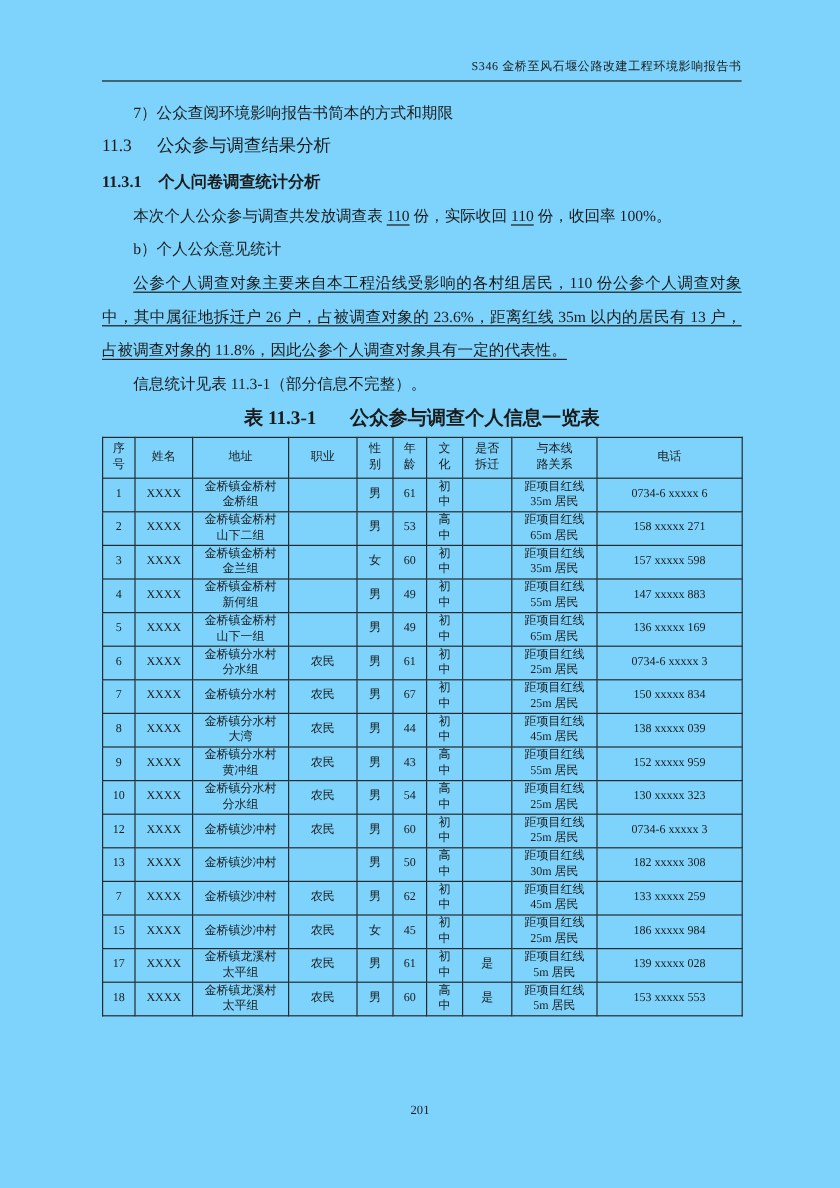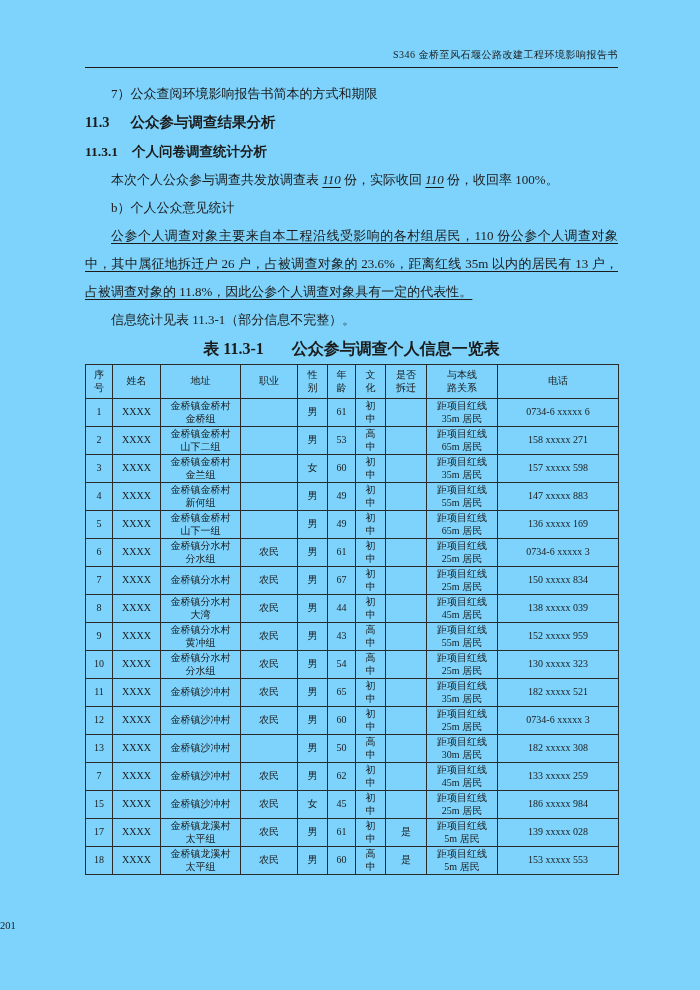"11.3 公众参与调查结果分析" h2.section { font-weight: bold -> normal }
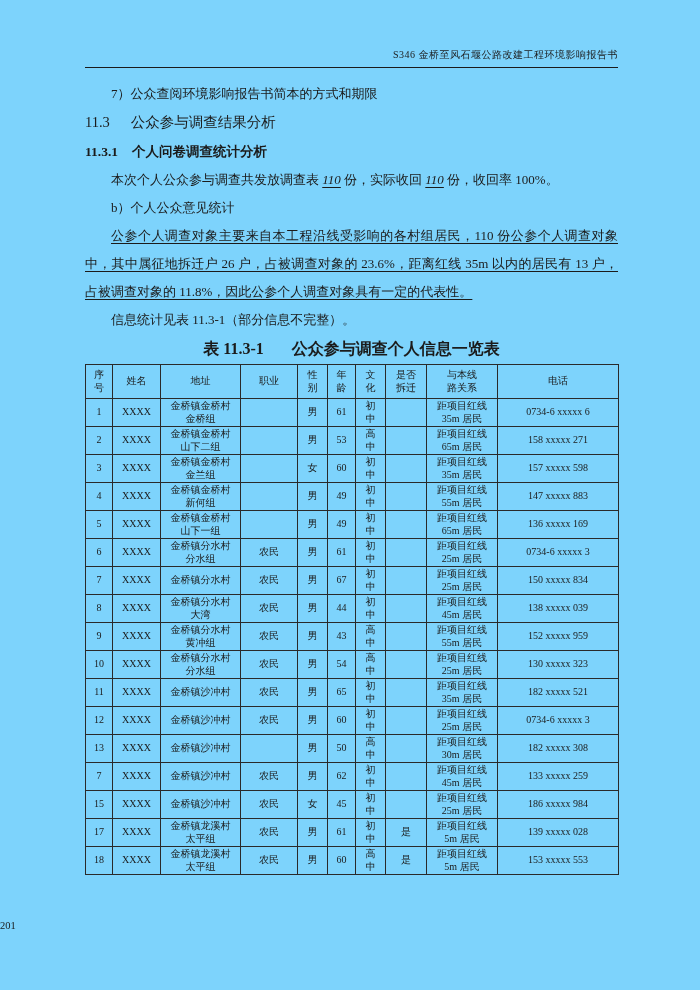"110" .u { font-style: italic -> none }
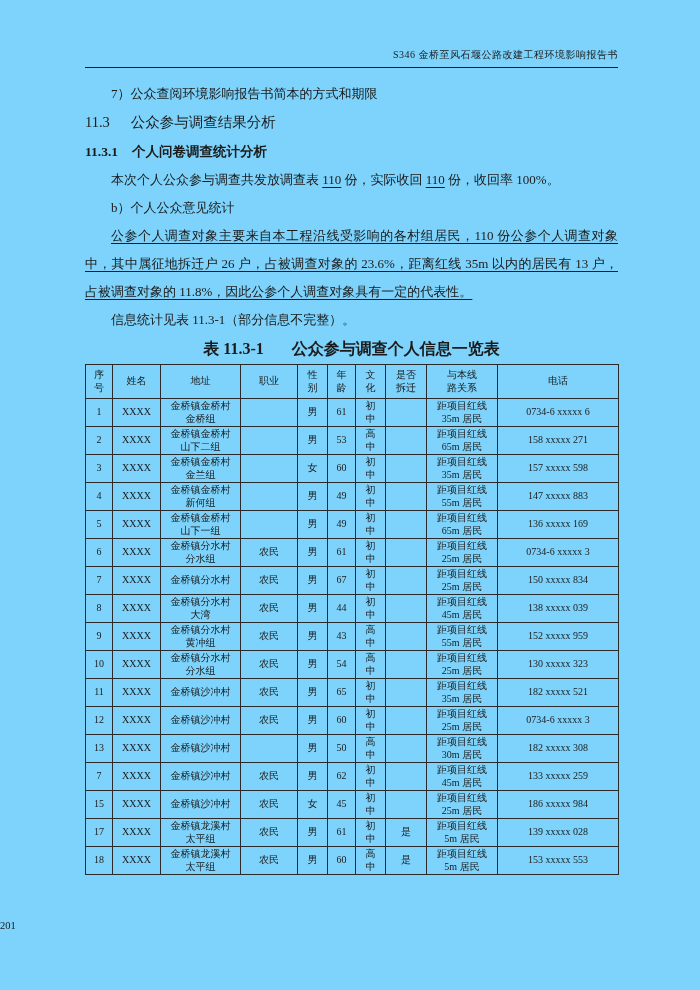"11" tr { html: <tr> <td>11</td> <td>XXXX</td> <td>金桥镇沙冲村</td> <td>农民</td> <td>男</td> <td>65</td> <td>初 中</td> <td></td> <td>距项目红线 35m 居民</td> <td>182 xxxxx 521</td> </tr> -> none }
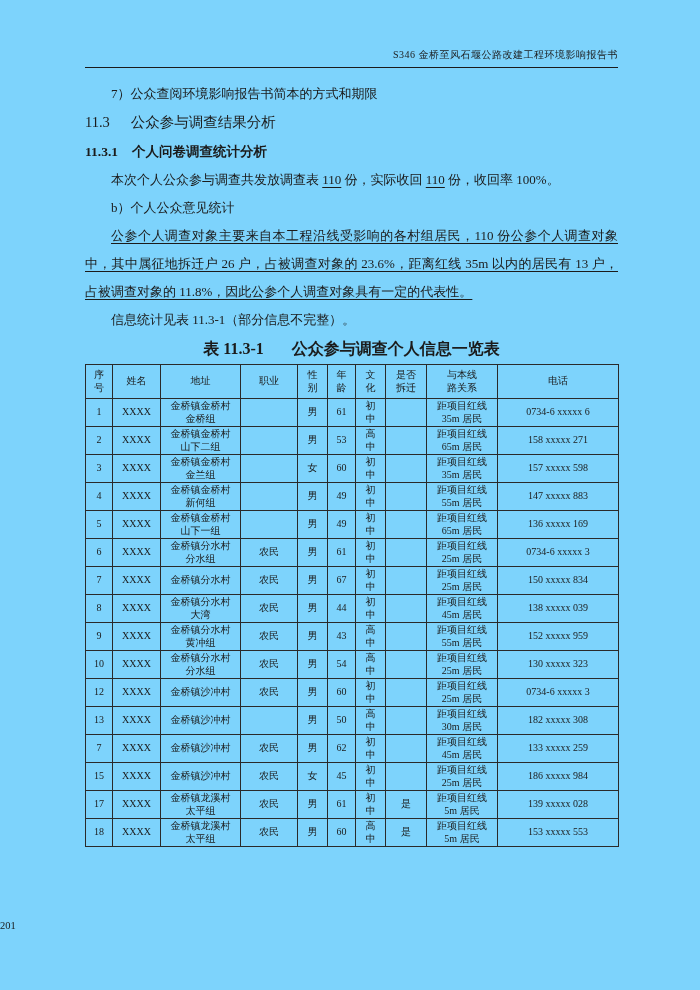"201" .footer-pagenum { text-align: left -> center }
